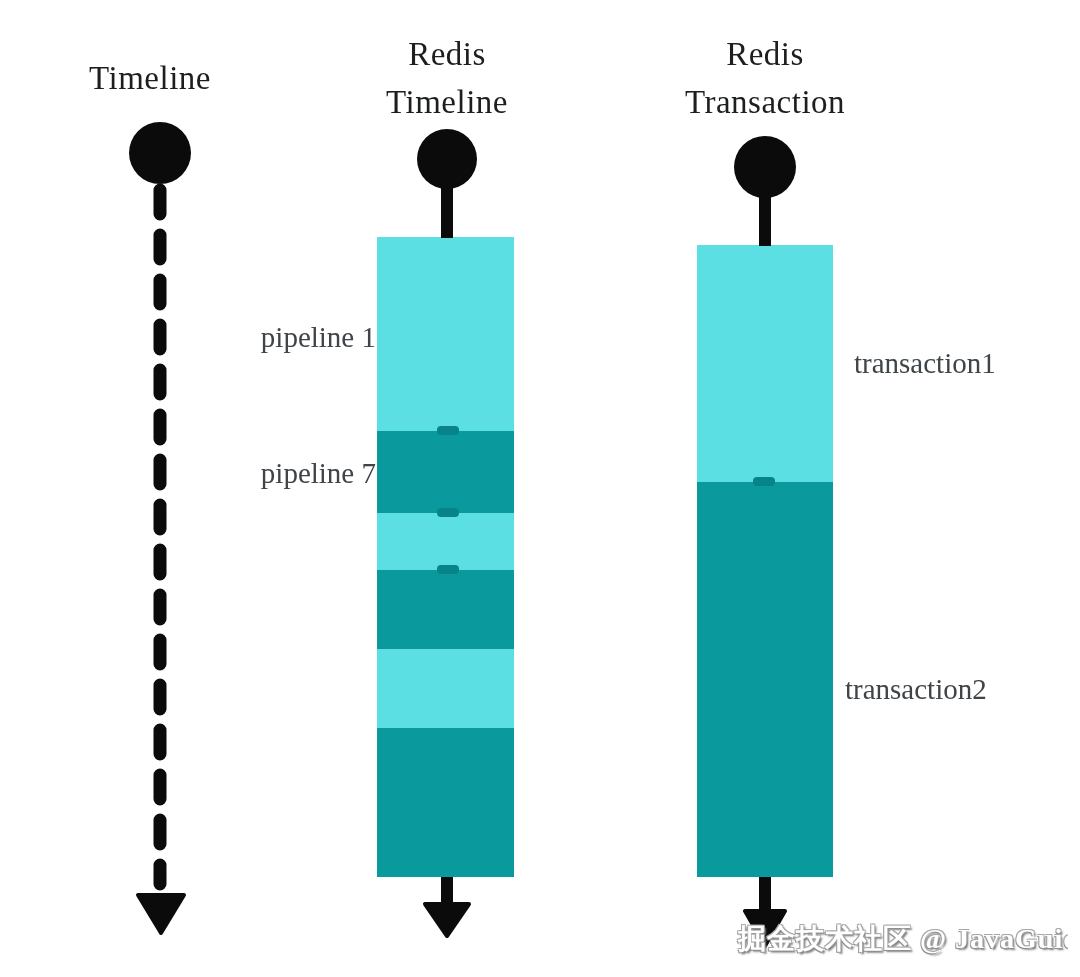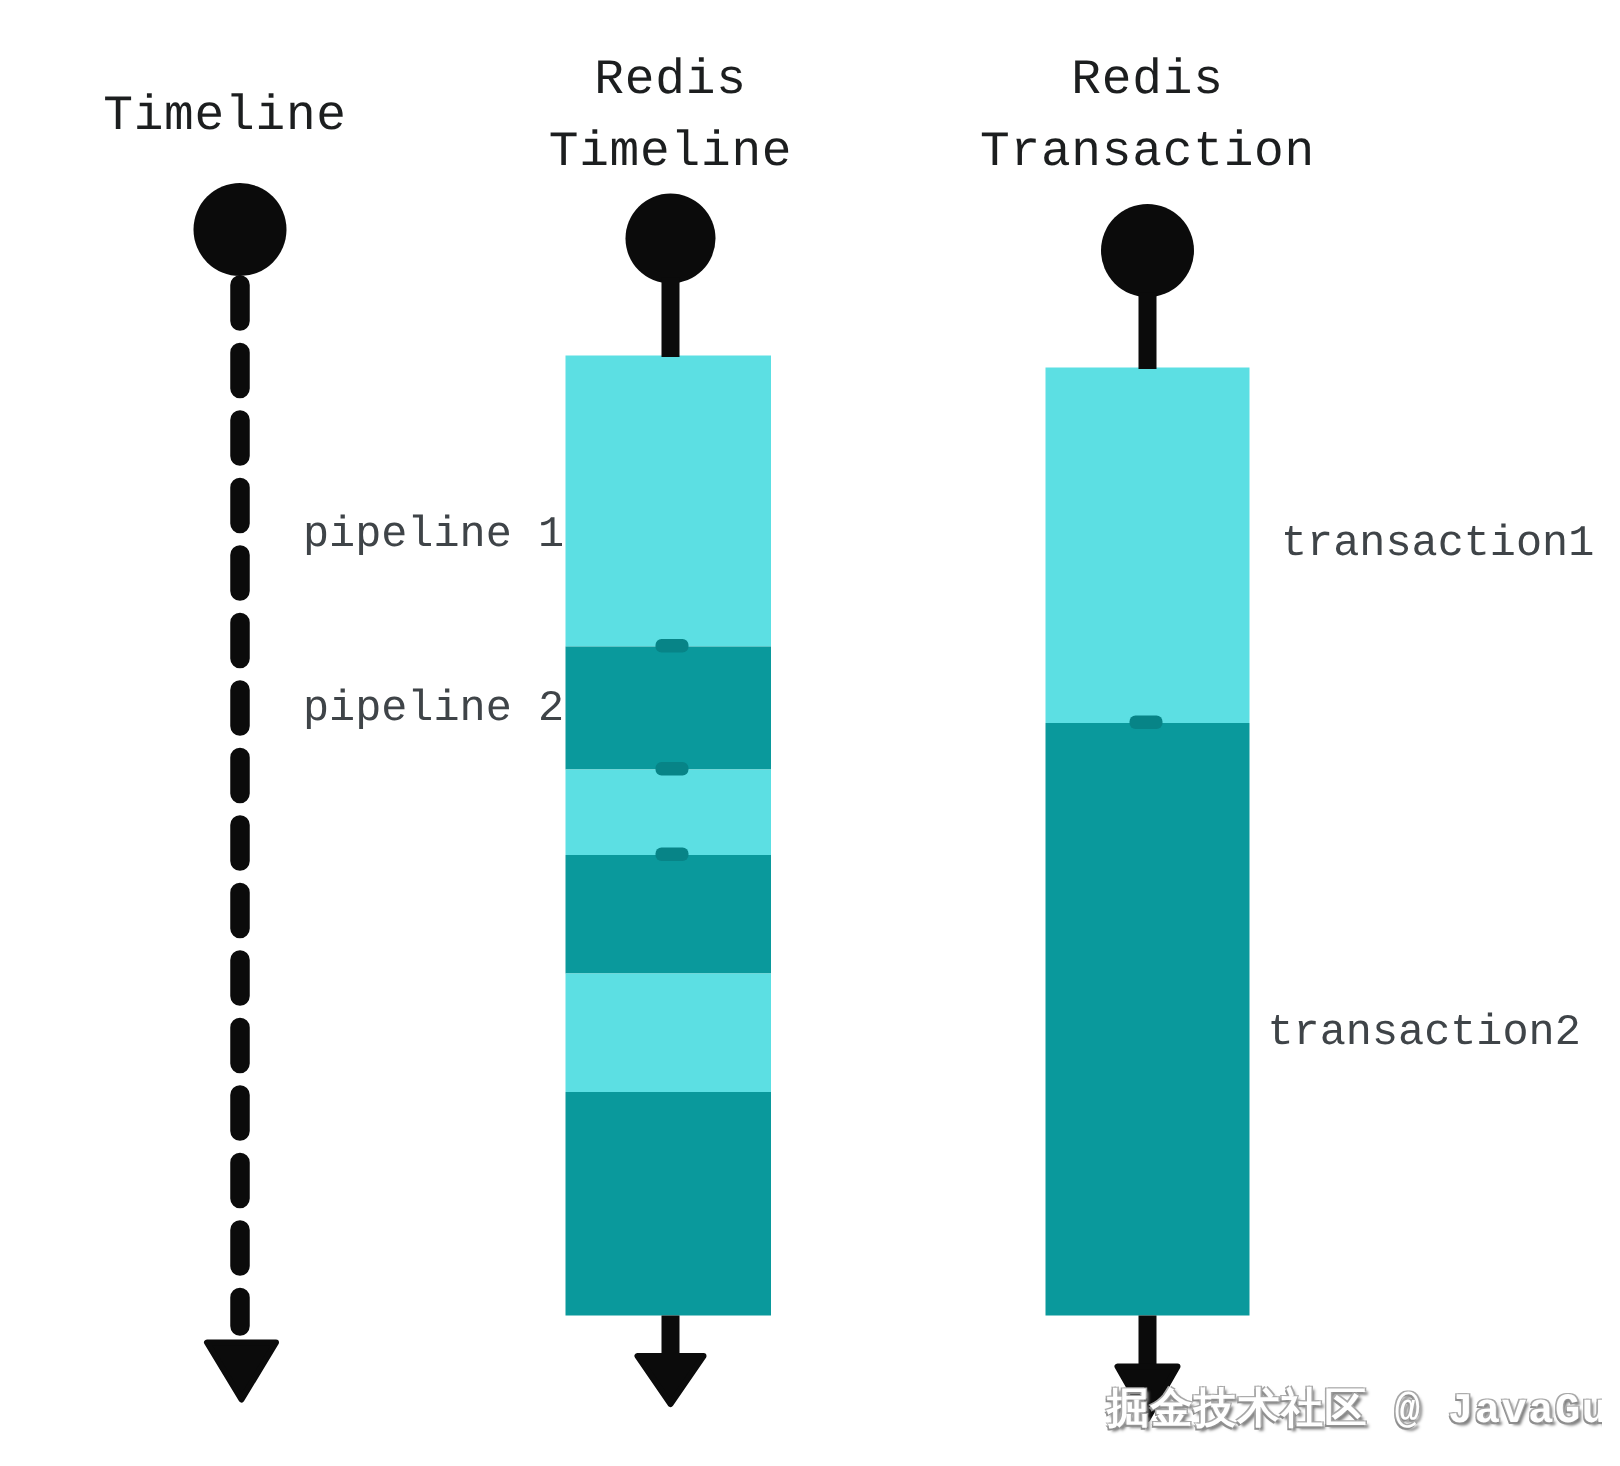"Timeline" .canvas { font-family: Liberation Mono, monospace -> Liberation Serif, serif }
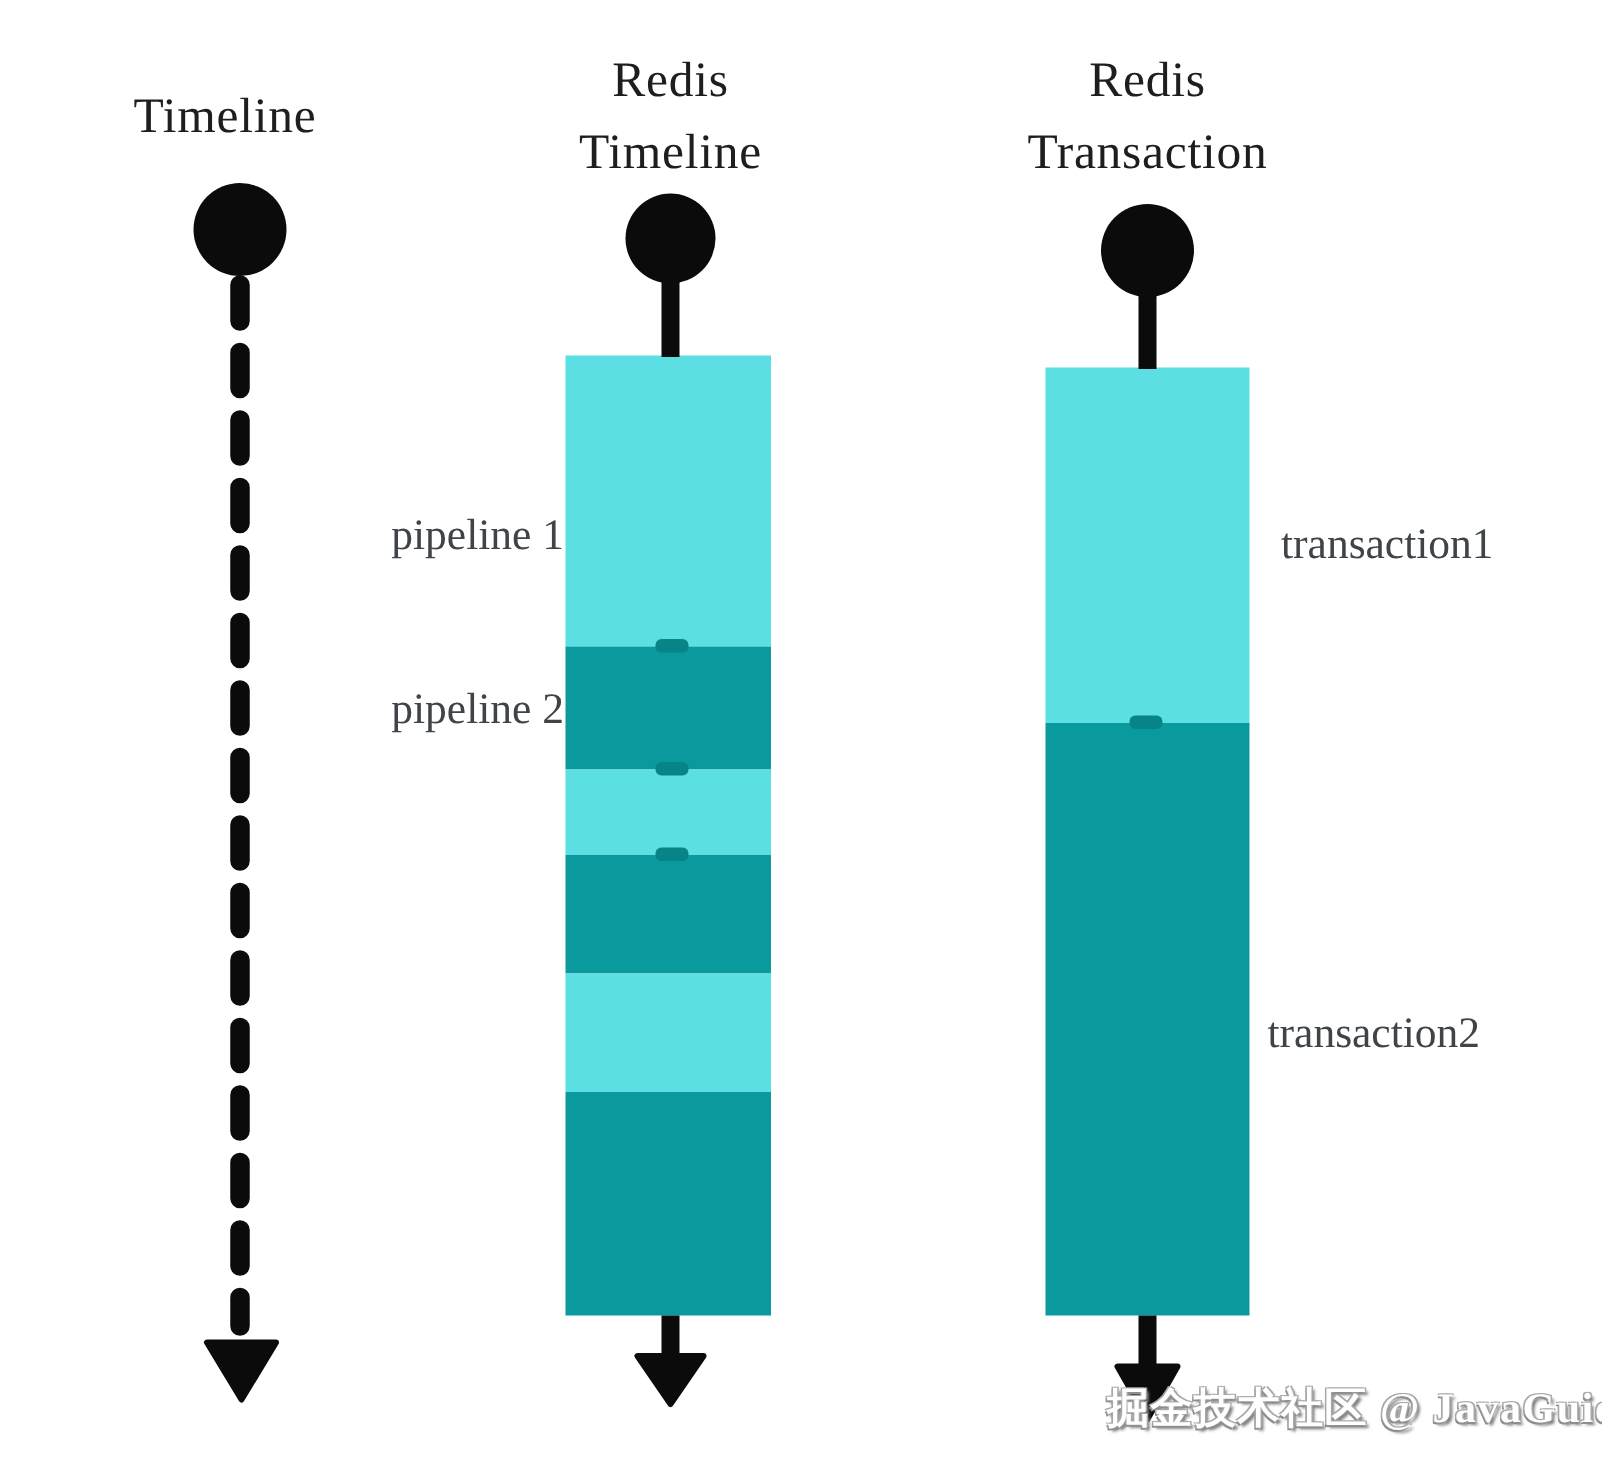"pipeline 1" #pipeline1-label { top: 340px -> 320px }
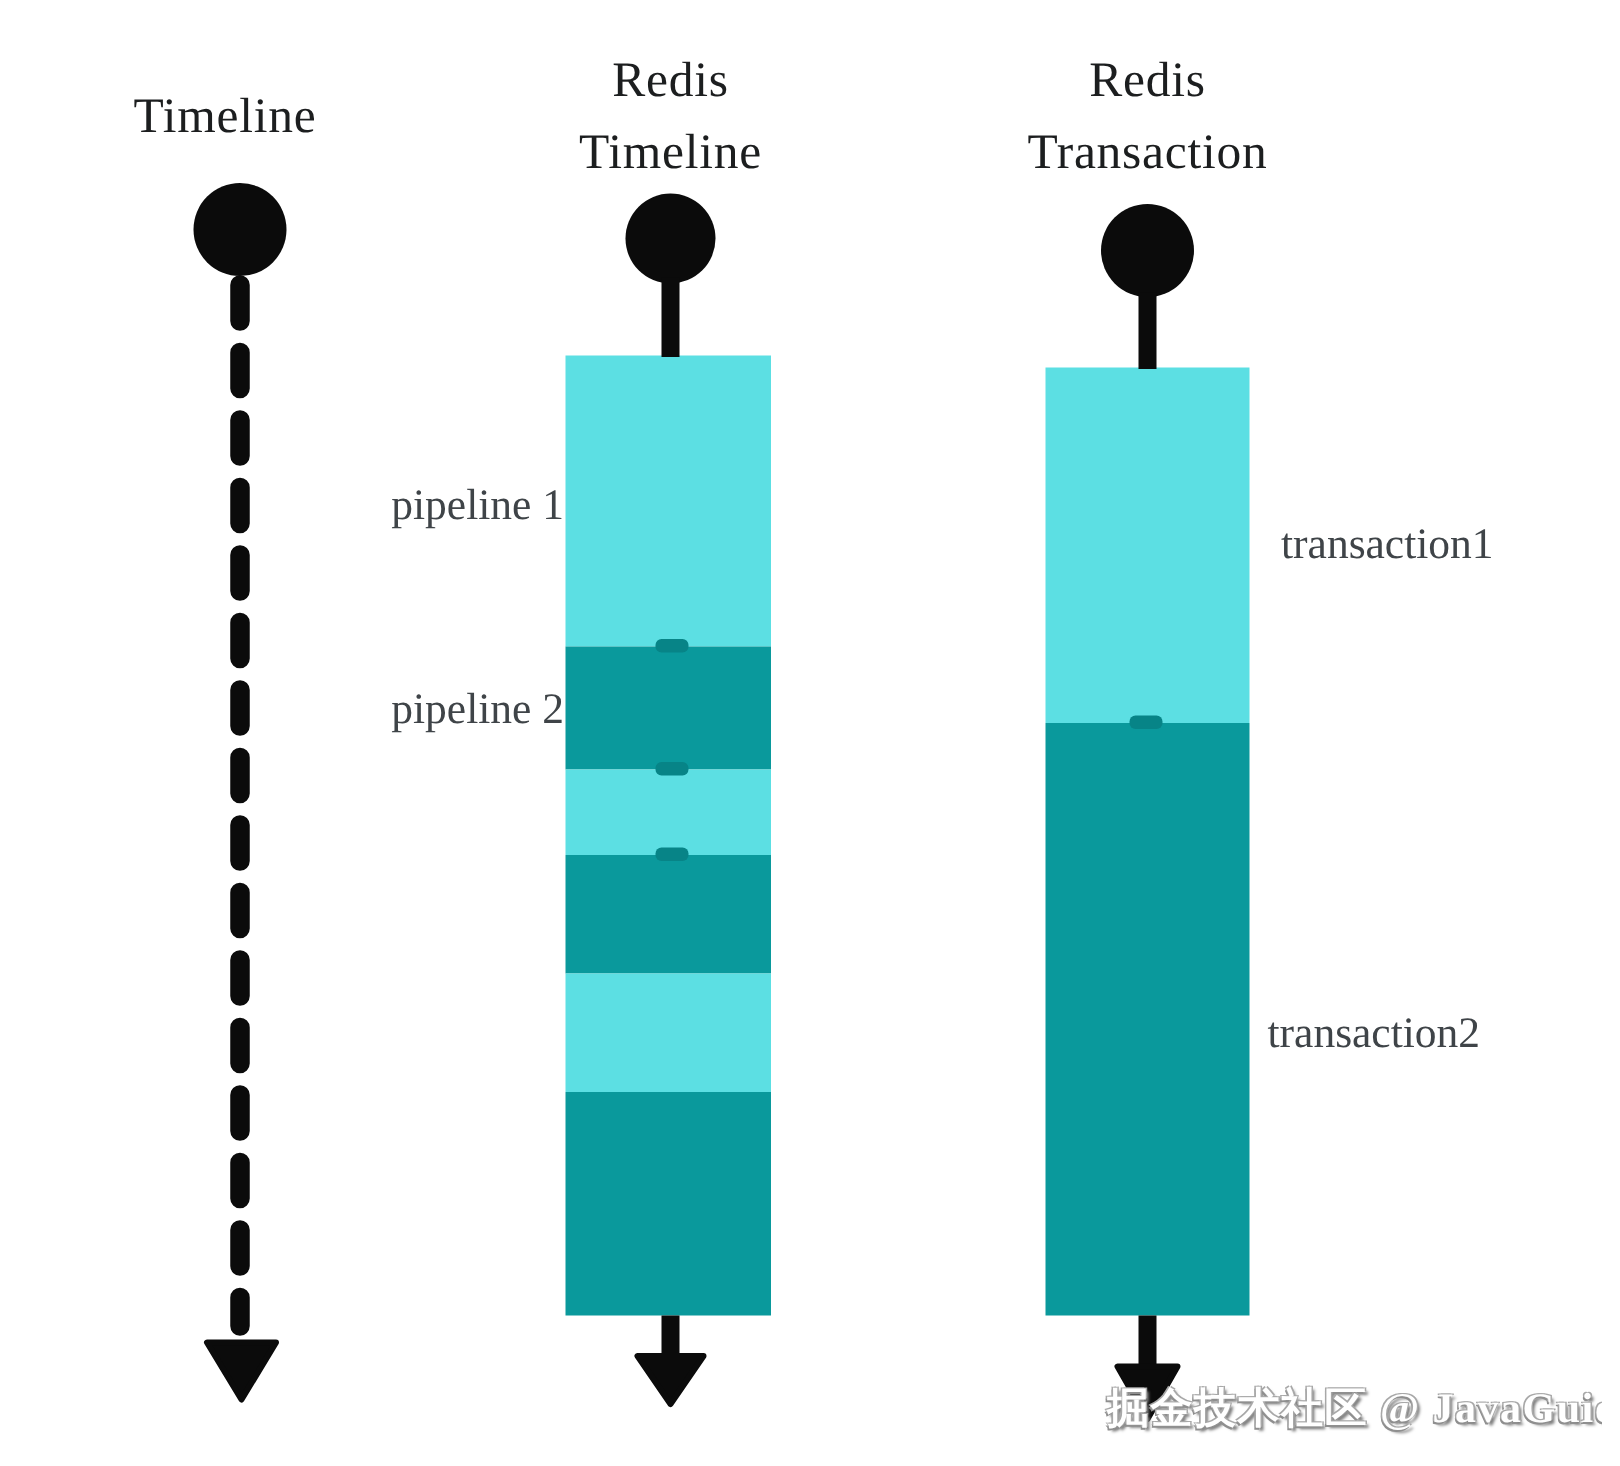"pipeline 2" div.seg-label { text: 2 -> 7 }
